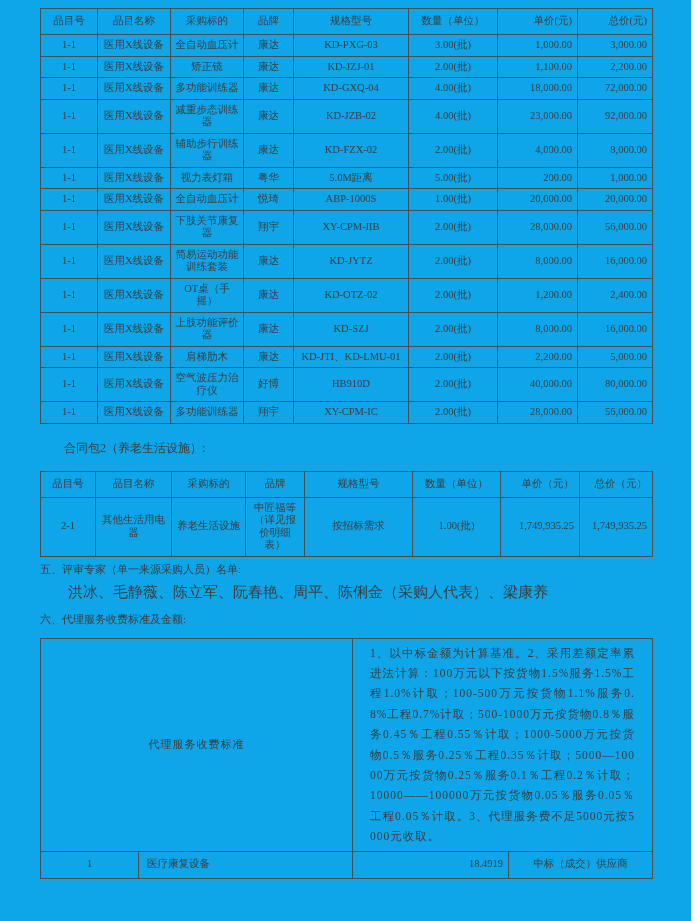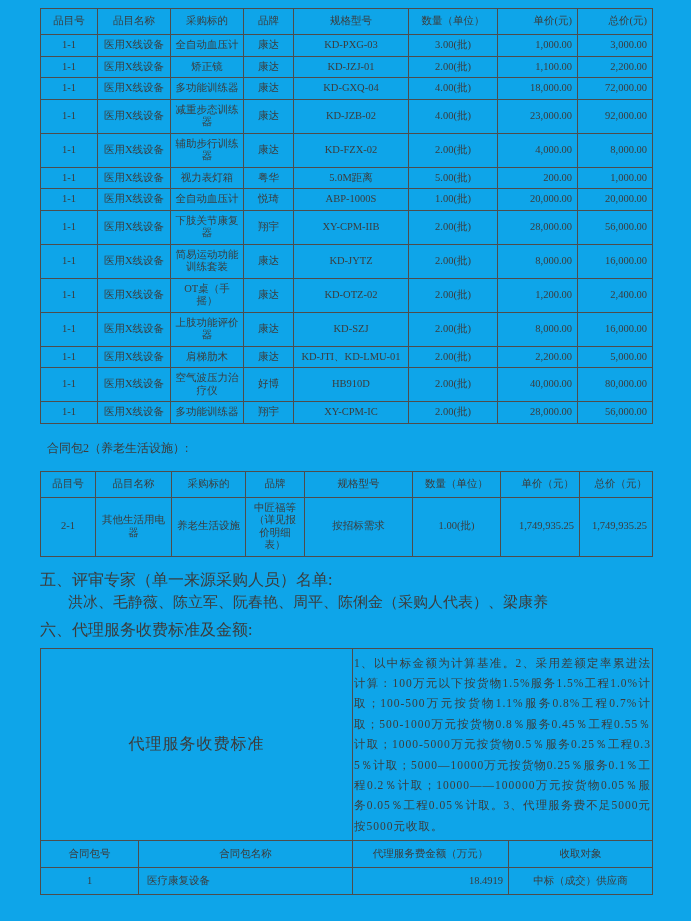"合同包2（养老生活设施）:" .intro { margin: 13px 0 0 47px -> 13px 0 0 64px }
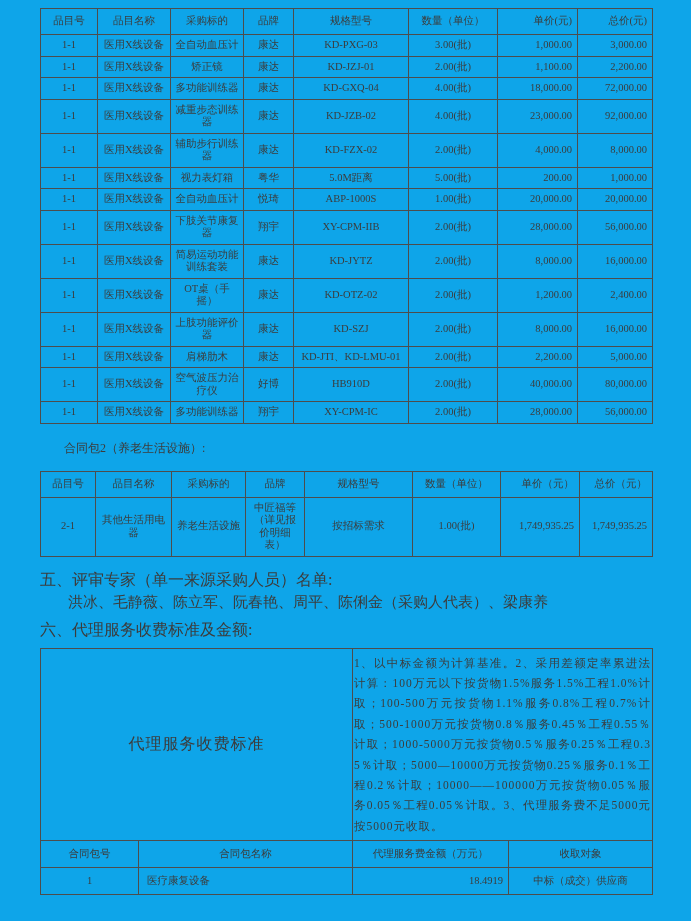"五、评审专家（单一来源采购人员）名单:" .heading { font-size: 16px -> 11px; margin: 13px 0 0 40px -> 3px 0 0 40px }
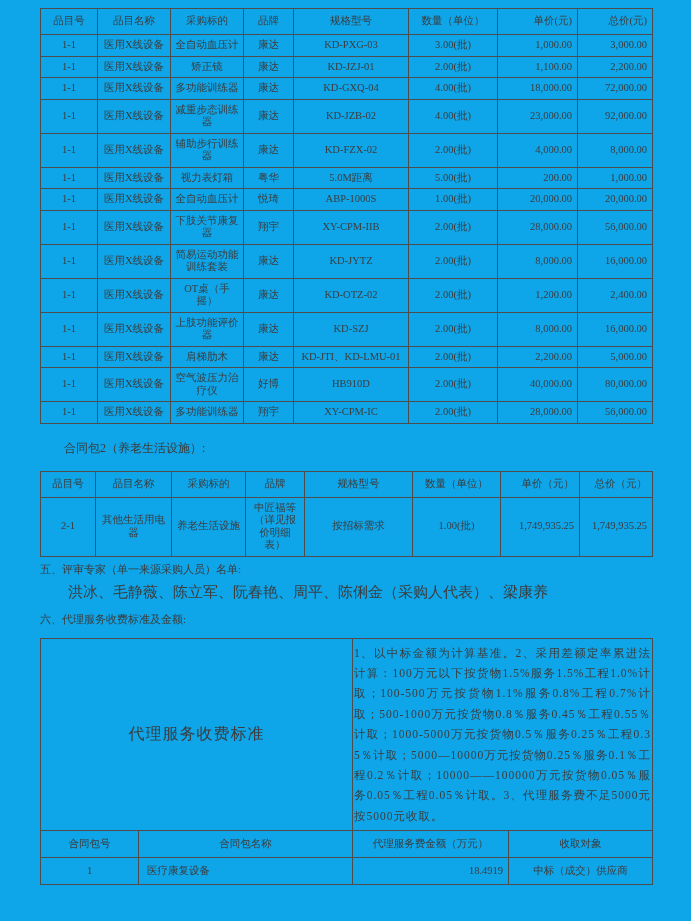"1、以中标金额为计算基准。2、采用差额定率累进法计算：100万元以下按货物1.5" .fee-text { padding: 4px 1px -> 4px 17px }
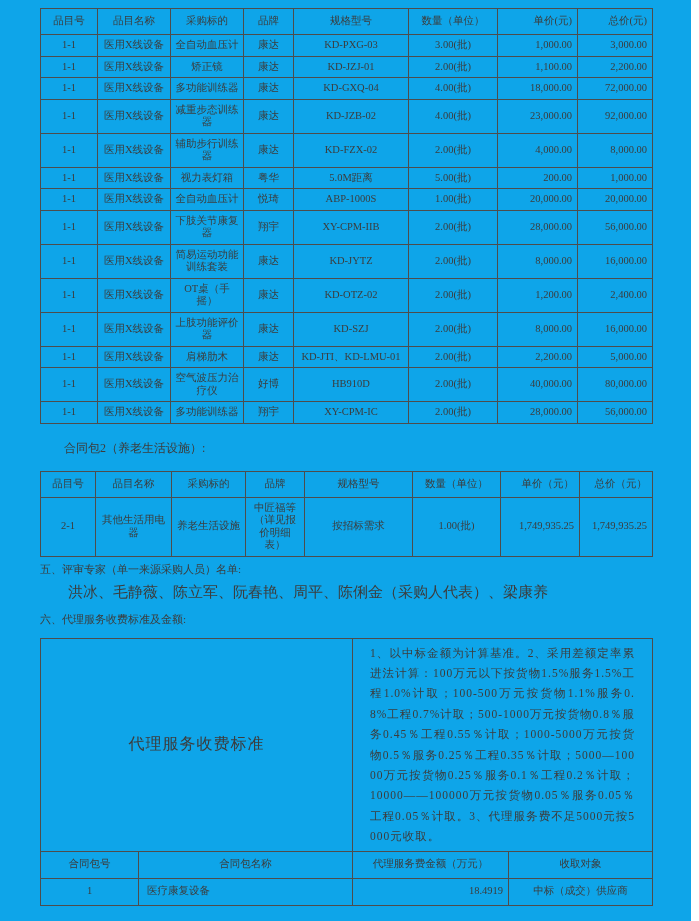"代理服务收费标准" .fee-label { font-size: 16px -> 11px }
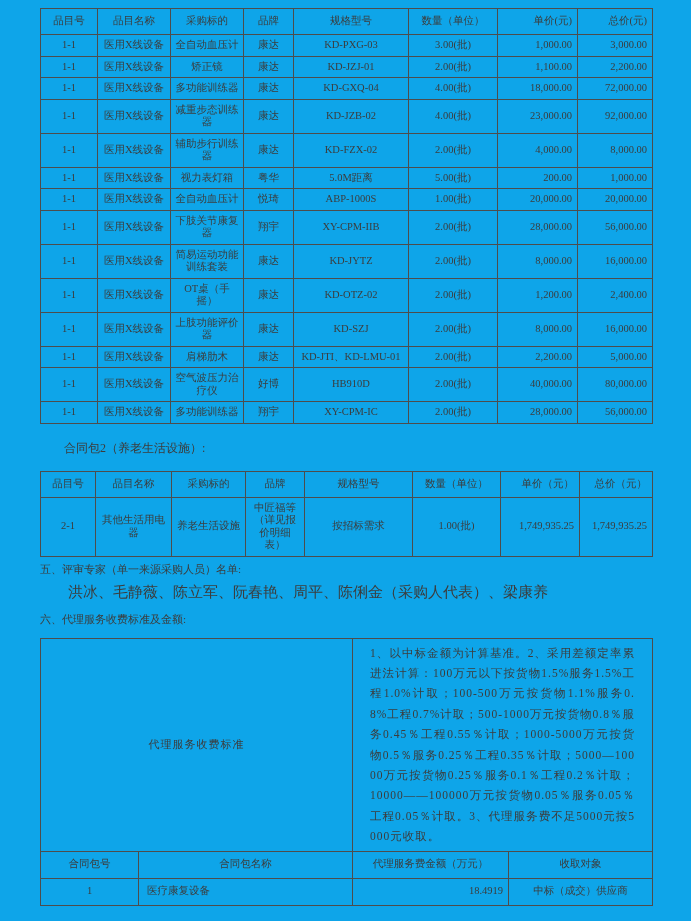"合同包号" tr.fee-header-row { html: <tr> <th>合同包号</th> <th>合同包名称</th> <th>代理服务费金额（万元）</th> <th>收取对象</th> </tr> -> none }
